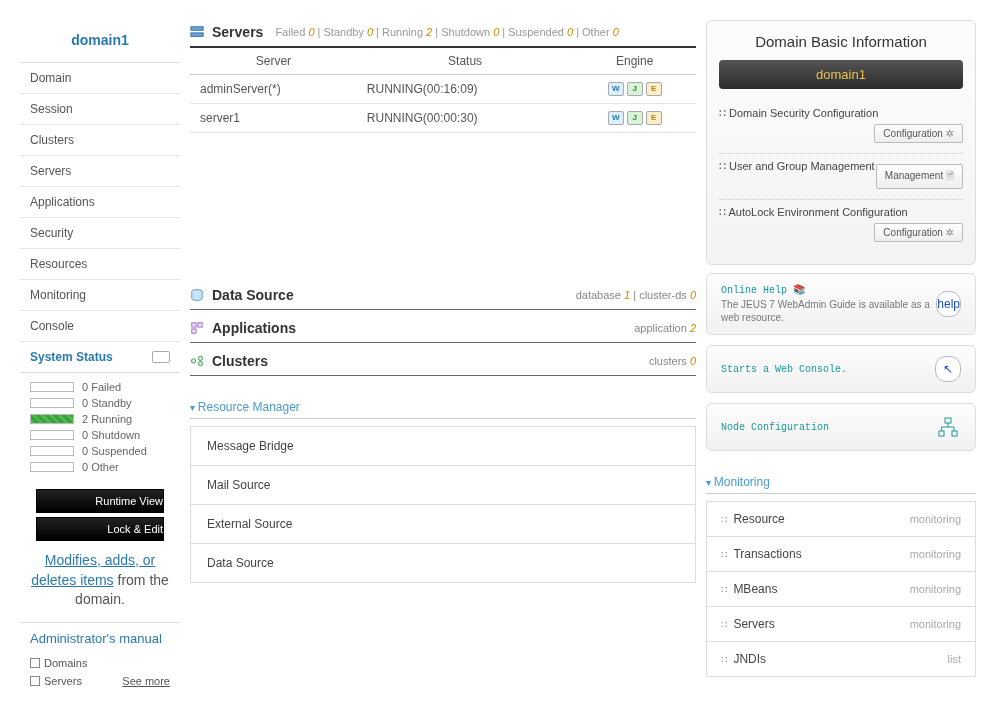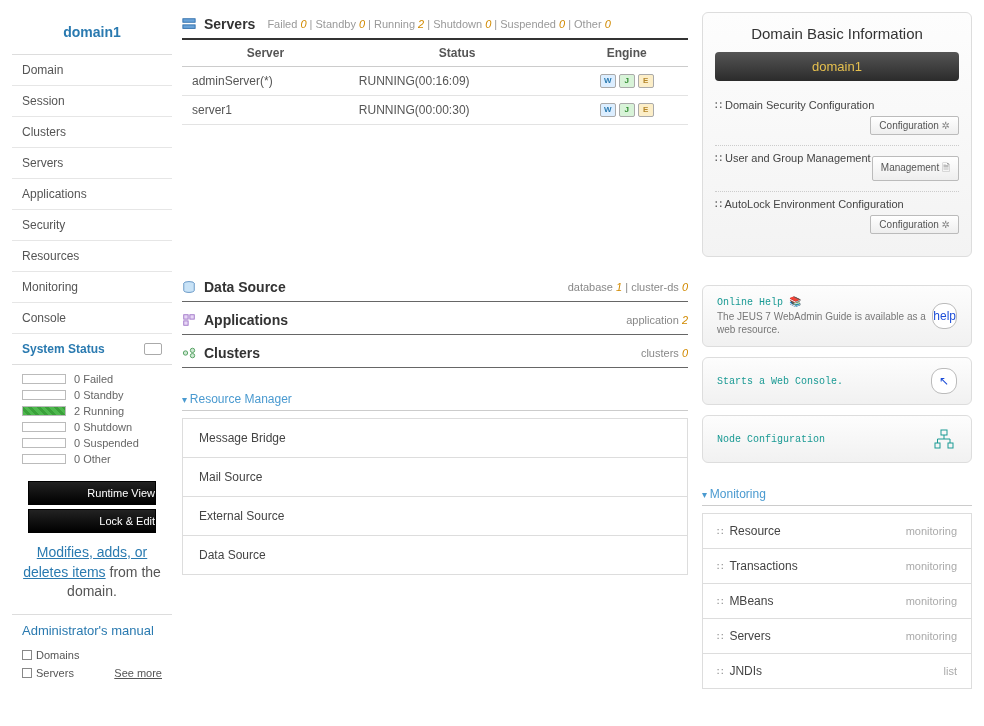"domain1" .layout { padding: 12px -> 20px }
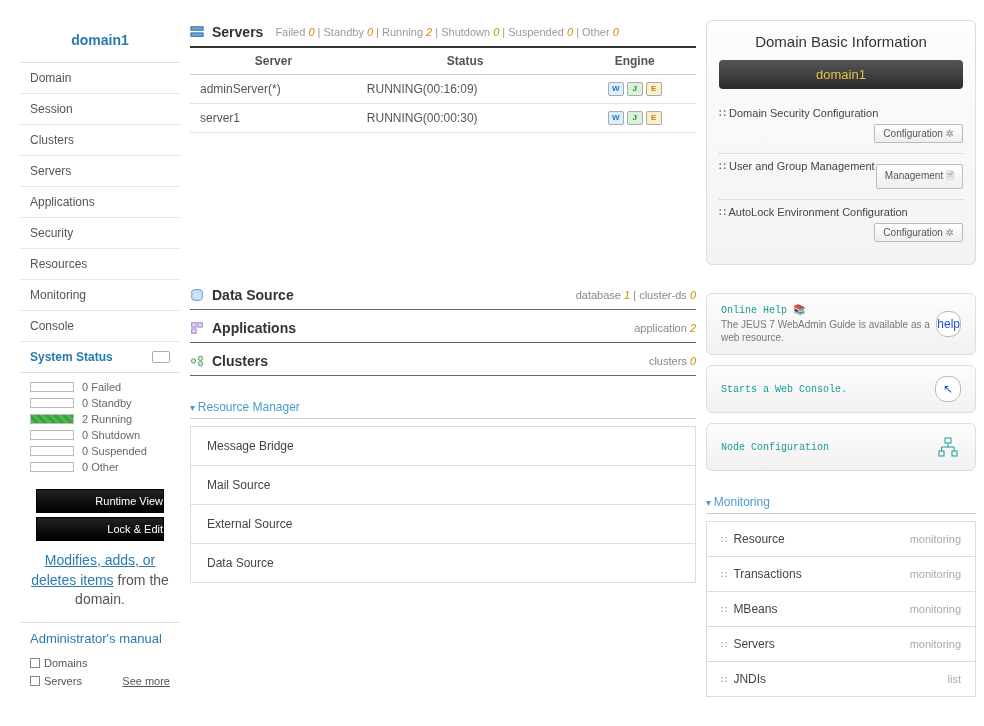"Domain Basic Information" .card { margin-bottom: 28px -> 8px }
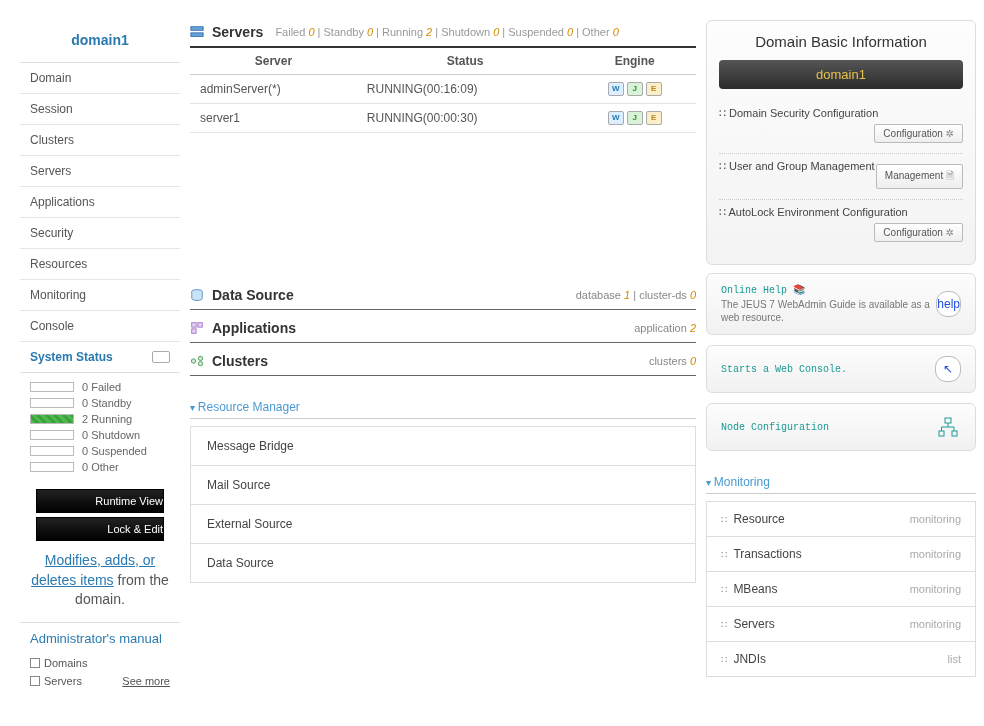"Server" .tbl th { font-weight: bold -> normal }
